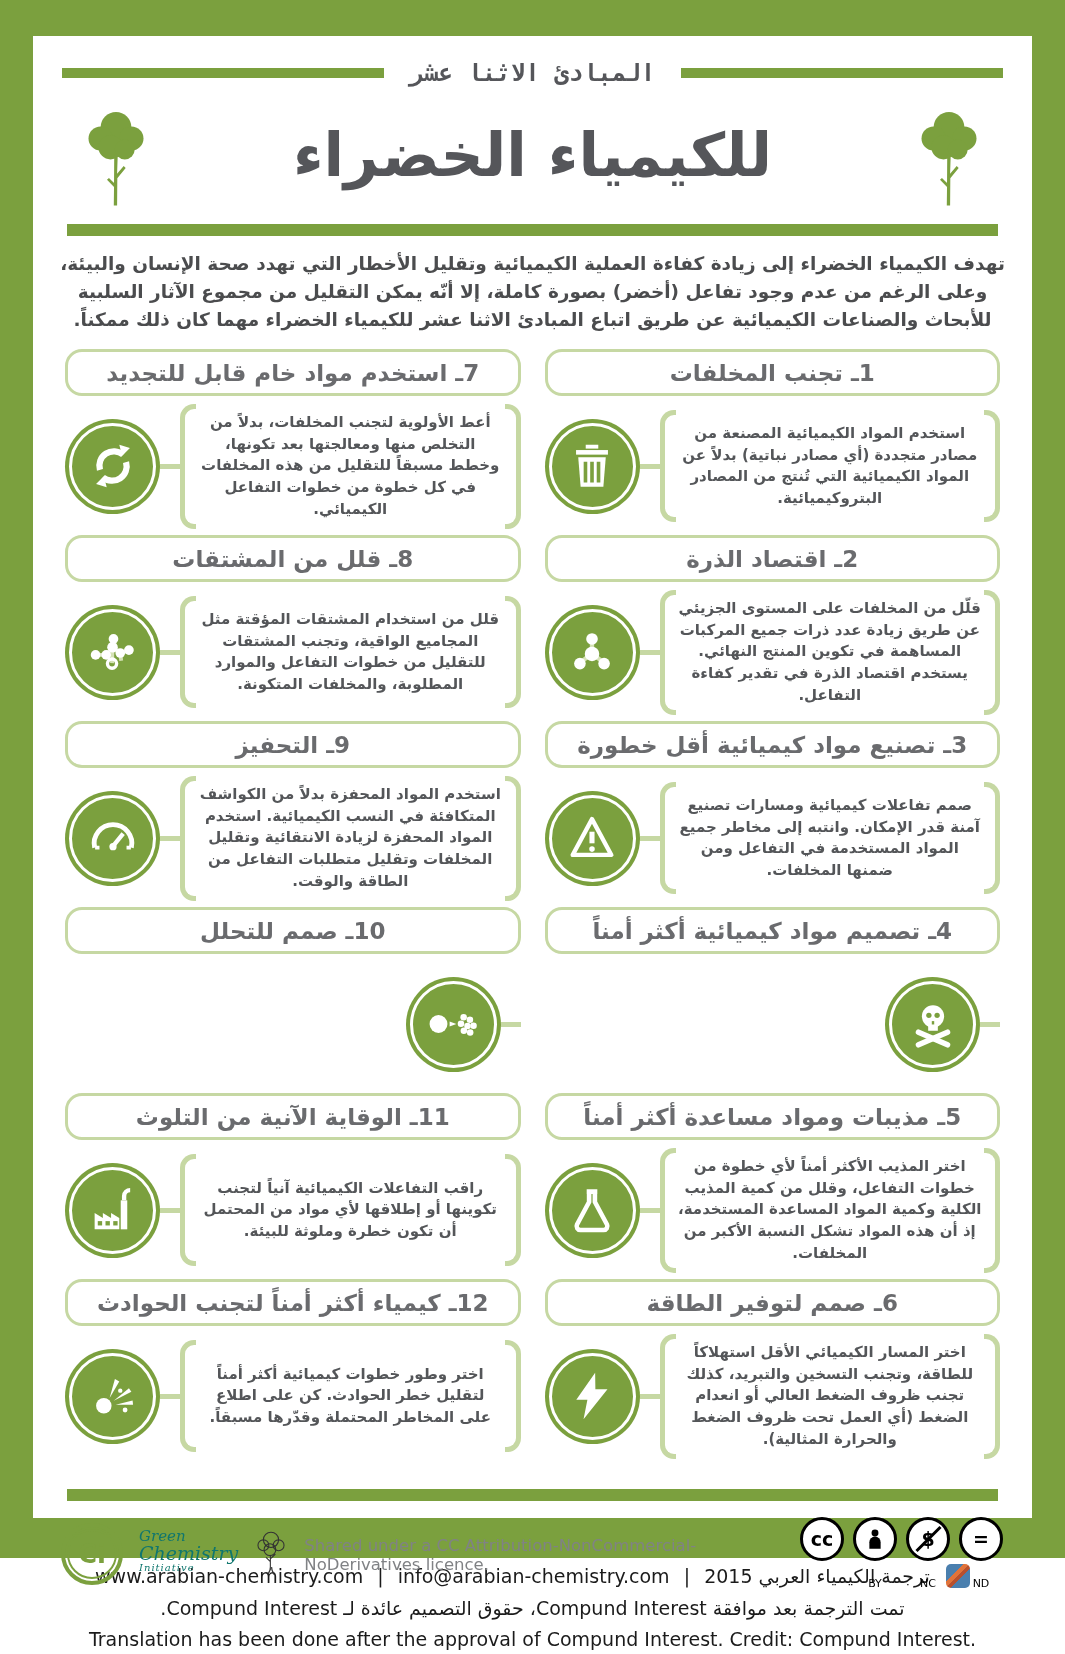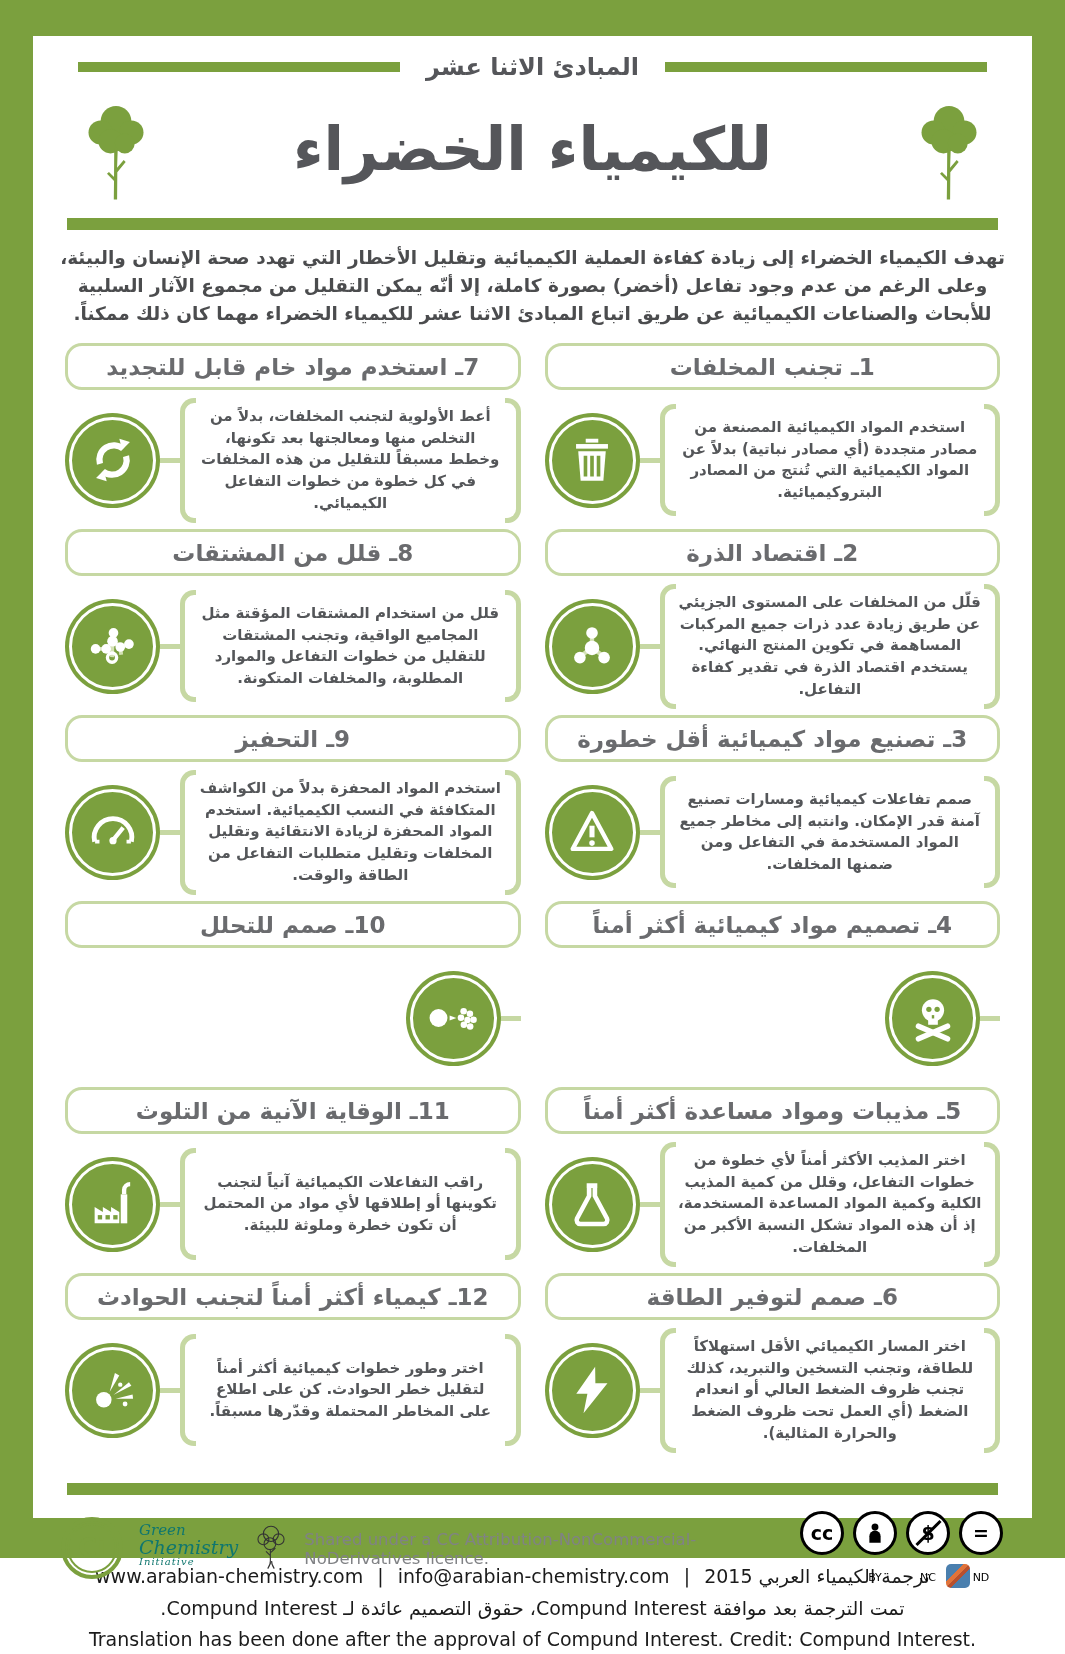"المبادئ الاثنا عشر" .subtitle-row { font-family: none -> Liberation Mono, monospace; margin-top: 0 -> 6px }
